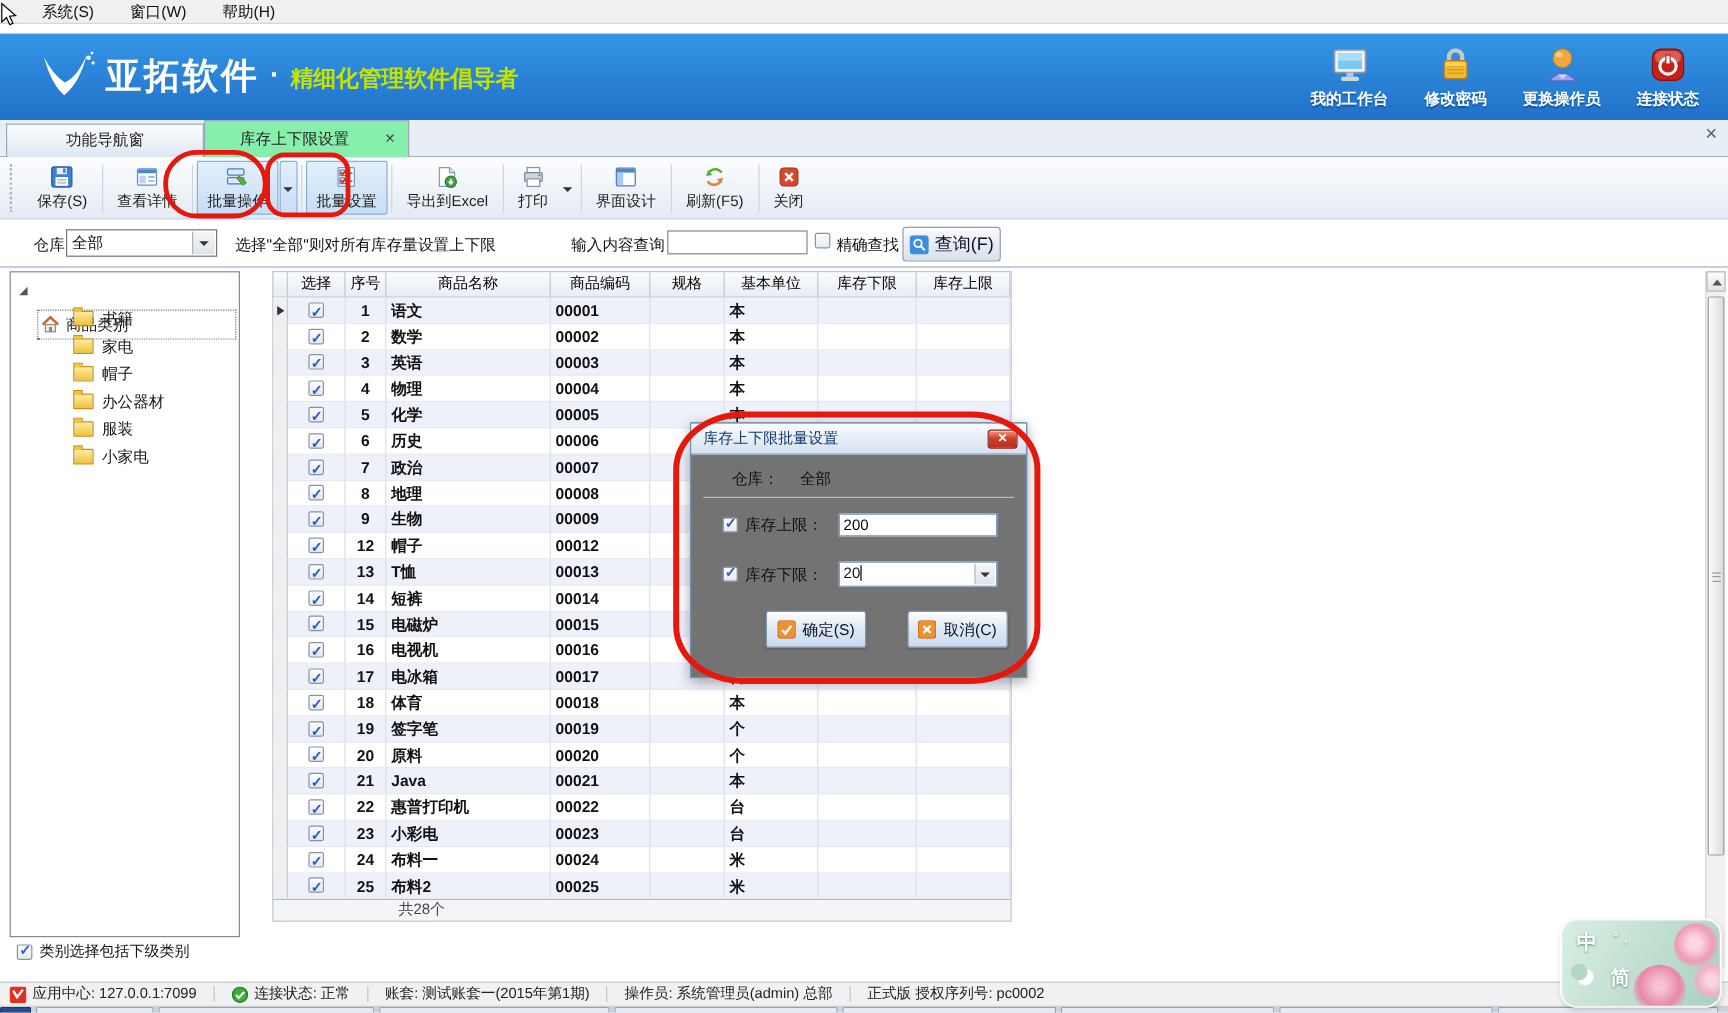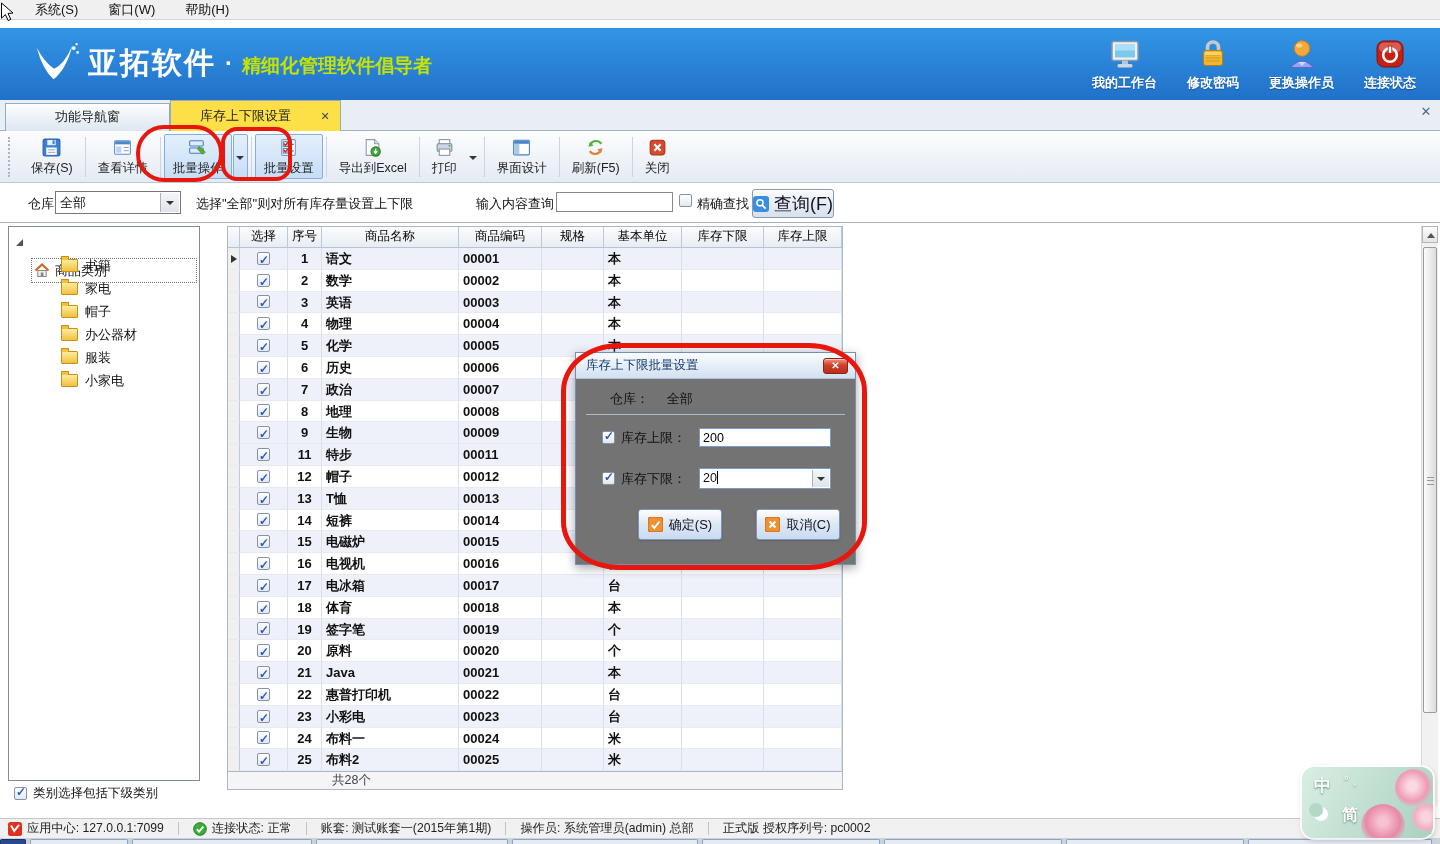"库存上下限设置" #tab-1 { background: #fde047 -> #86efac }
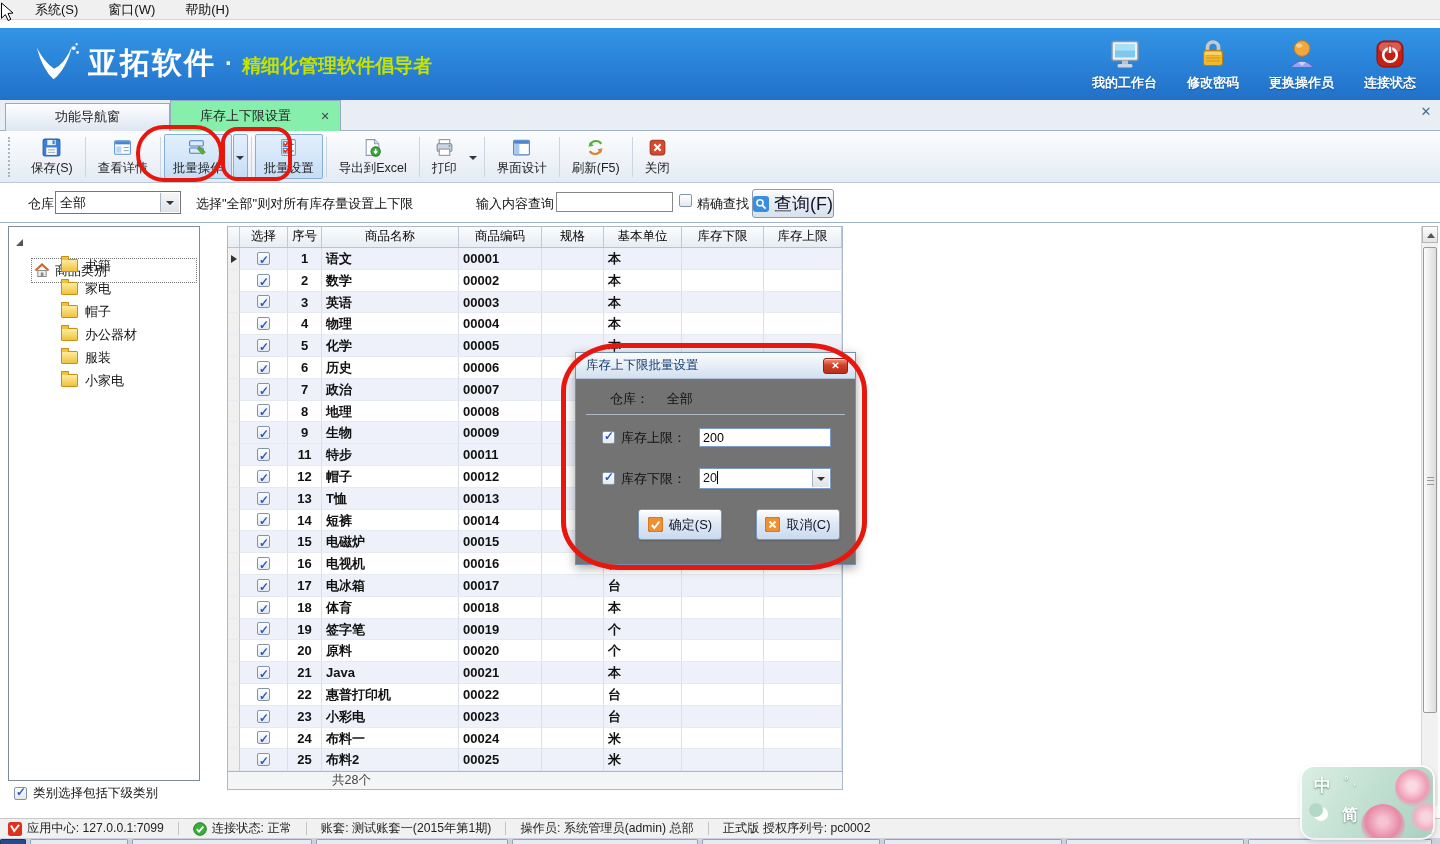"查询(F)" #query-btn { font-size: 18px -> 15px }
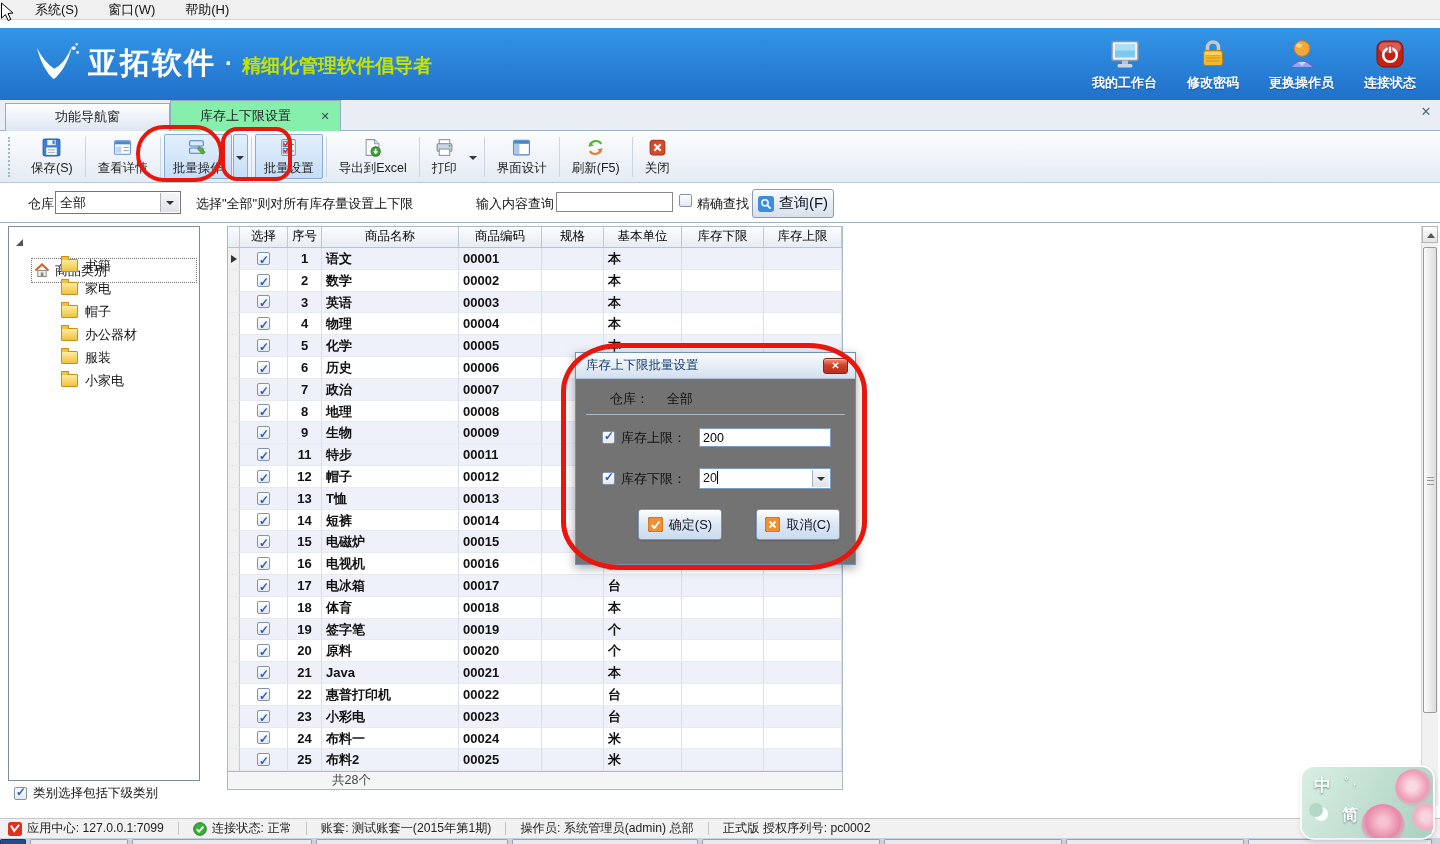"11" div.trow { html: <div> <div></div> <div> <span></span> </div> <div>11</div> <div>特步</div> <div>00011</div> <div></div> <div></div> <div></div> <div></div> </div> -> none }
